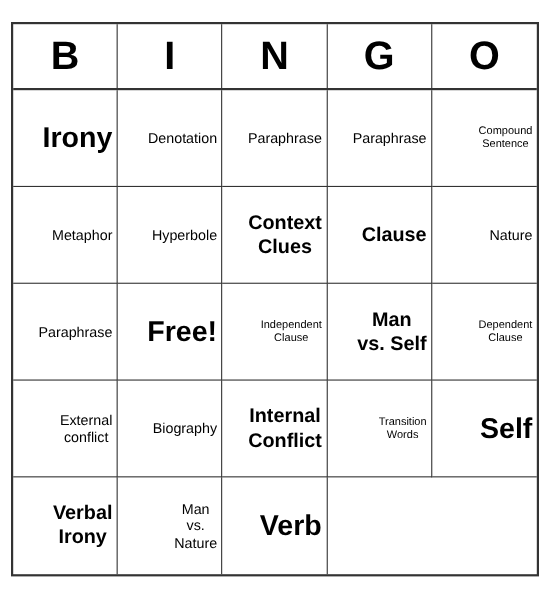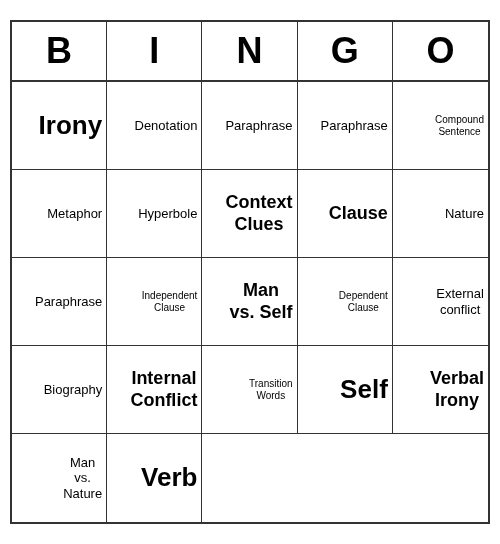"Free!" div.bingo-cell { html: none -> <div> <span>Free!</span> </div> }
